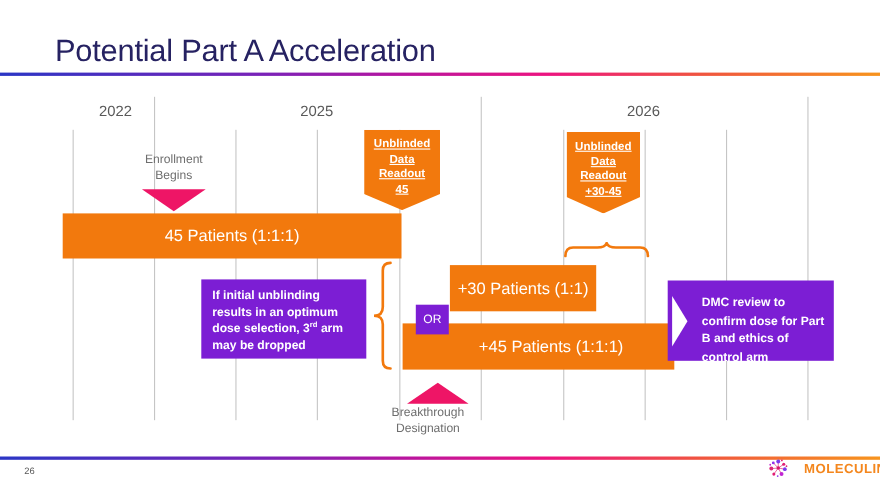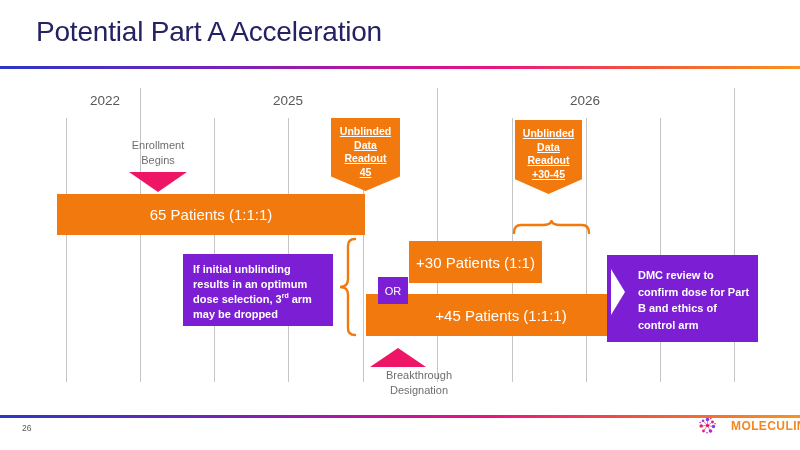"Potential Part A Acceleration" .title { margin: 2px -> 16px }
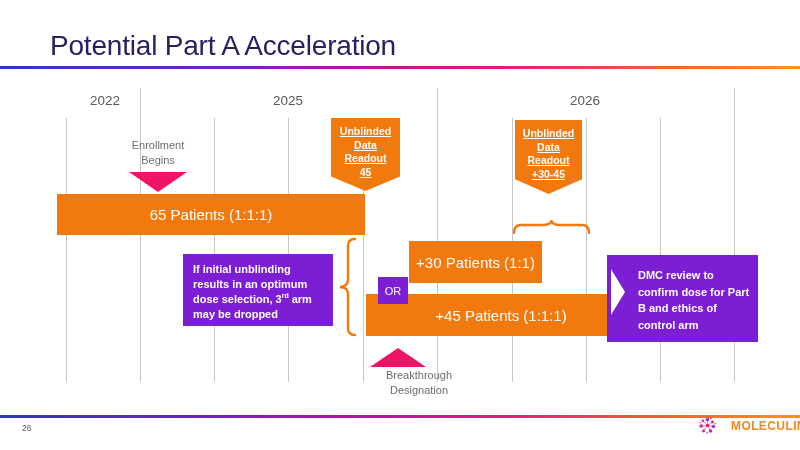"65 Patients (1:1:1)" span { text: 65 -> 45 }
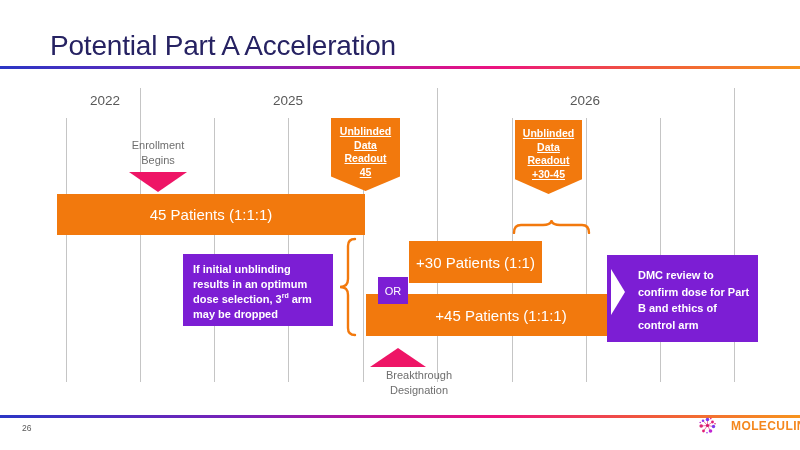"DMC review to confirm dose" .note.dmc { height: 87px -> 73px }
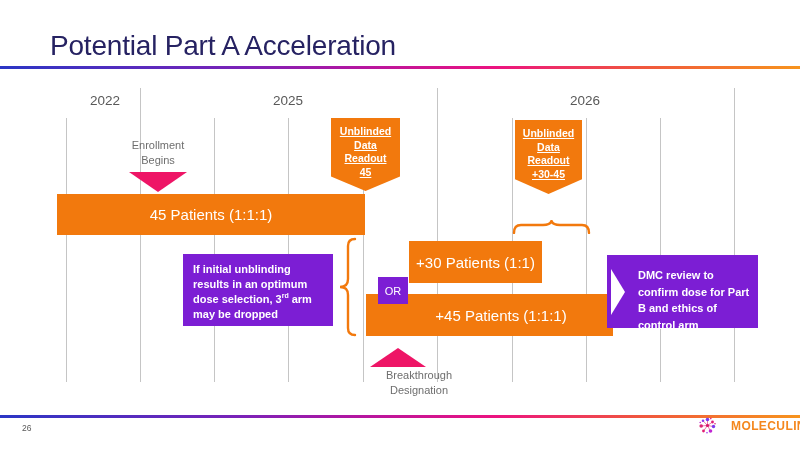"Breakthrough" div.marker-label { left: 419px -> 389px }
